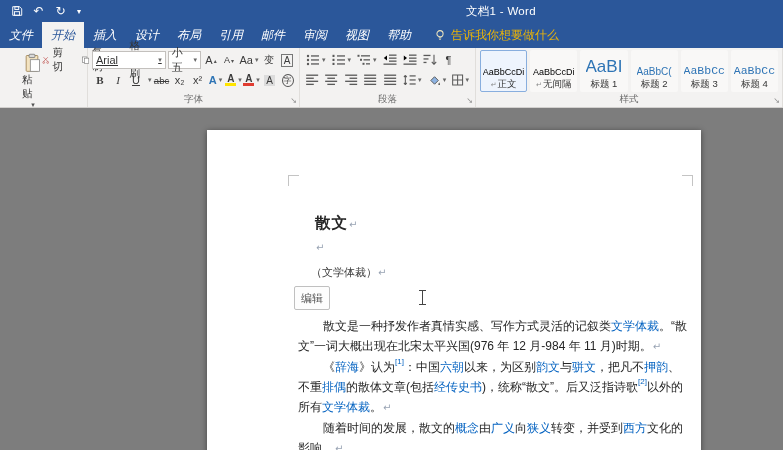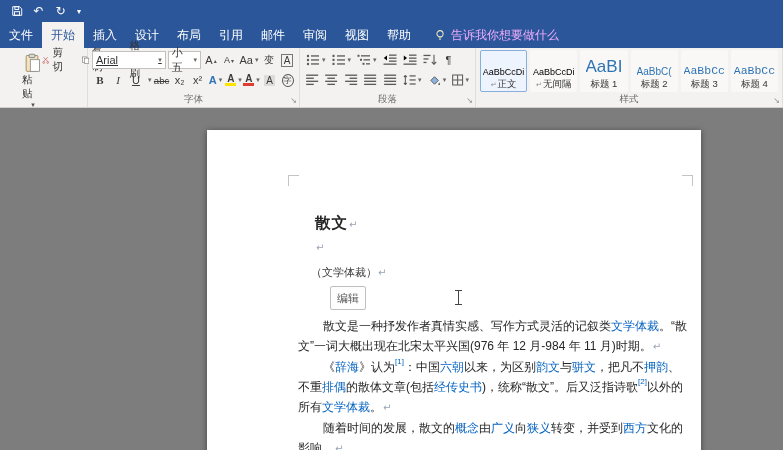"文档1 - Word" div.win-title { html: none -> <div>文档1 - Word</div> }
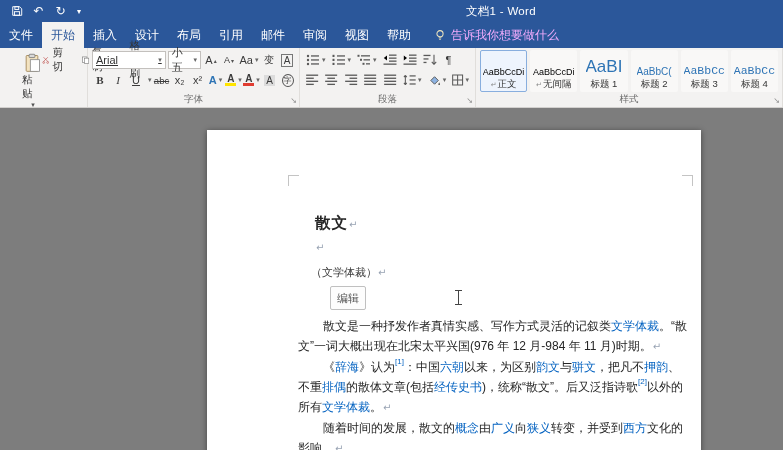"文件" .tab { font-style: none -> italic }
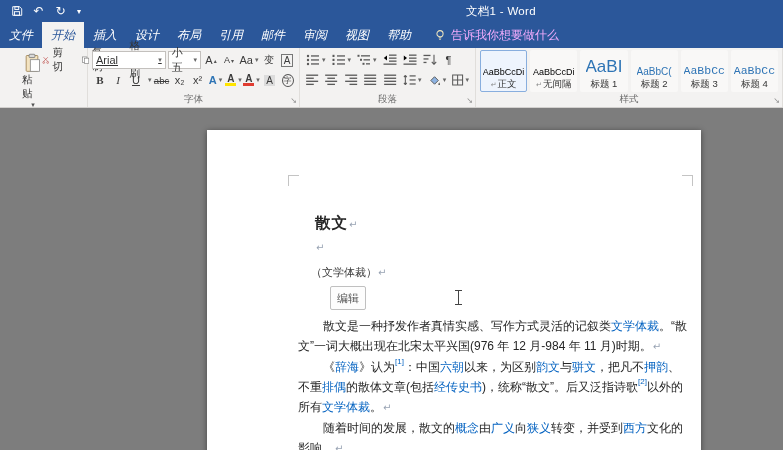"告诉我你想要做什么" .tellme { color: #f0abfc -> #eab308 }
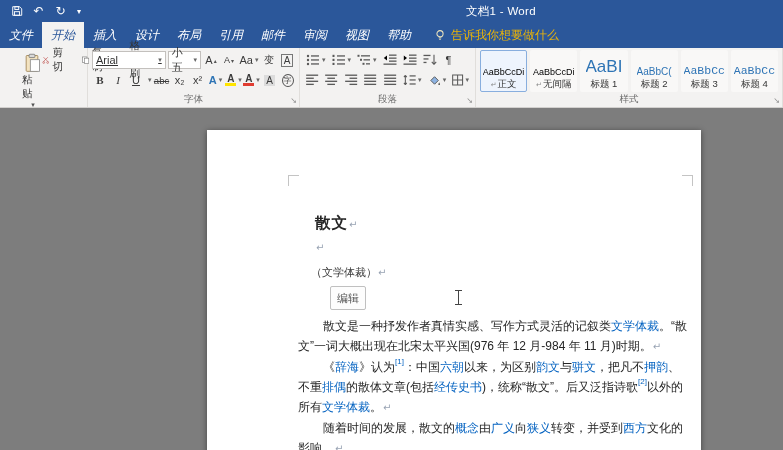"编辑" .edit-chip { margin-left: 68px -> 32px }
